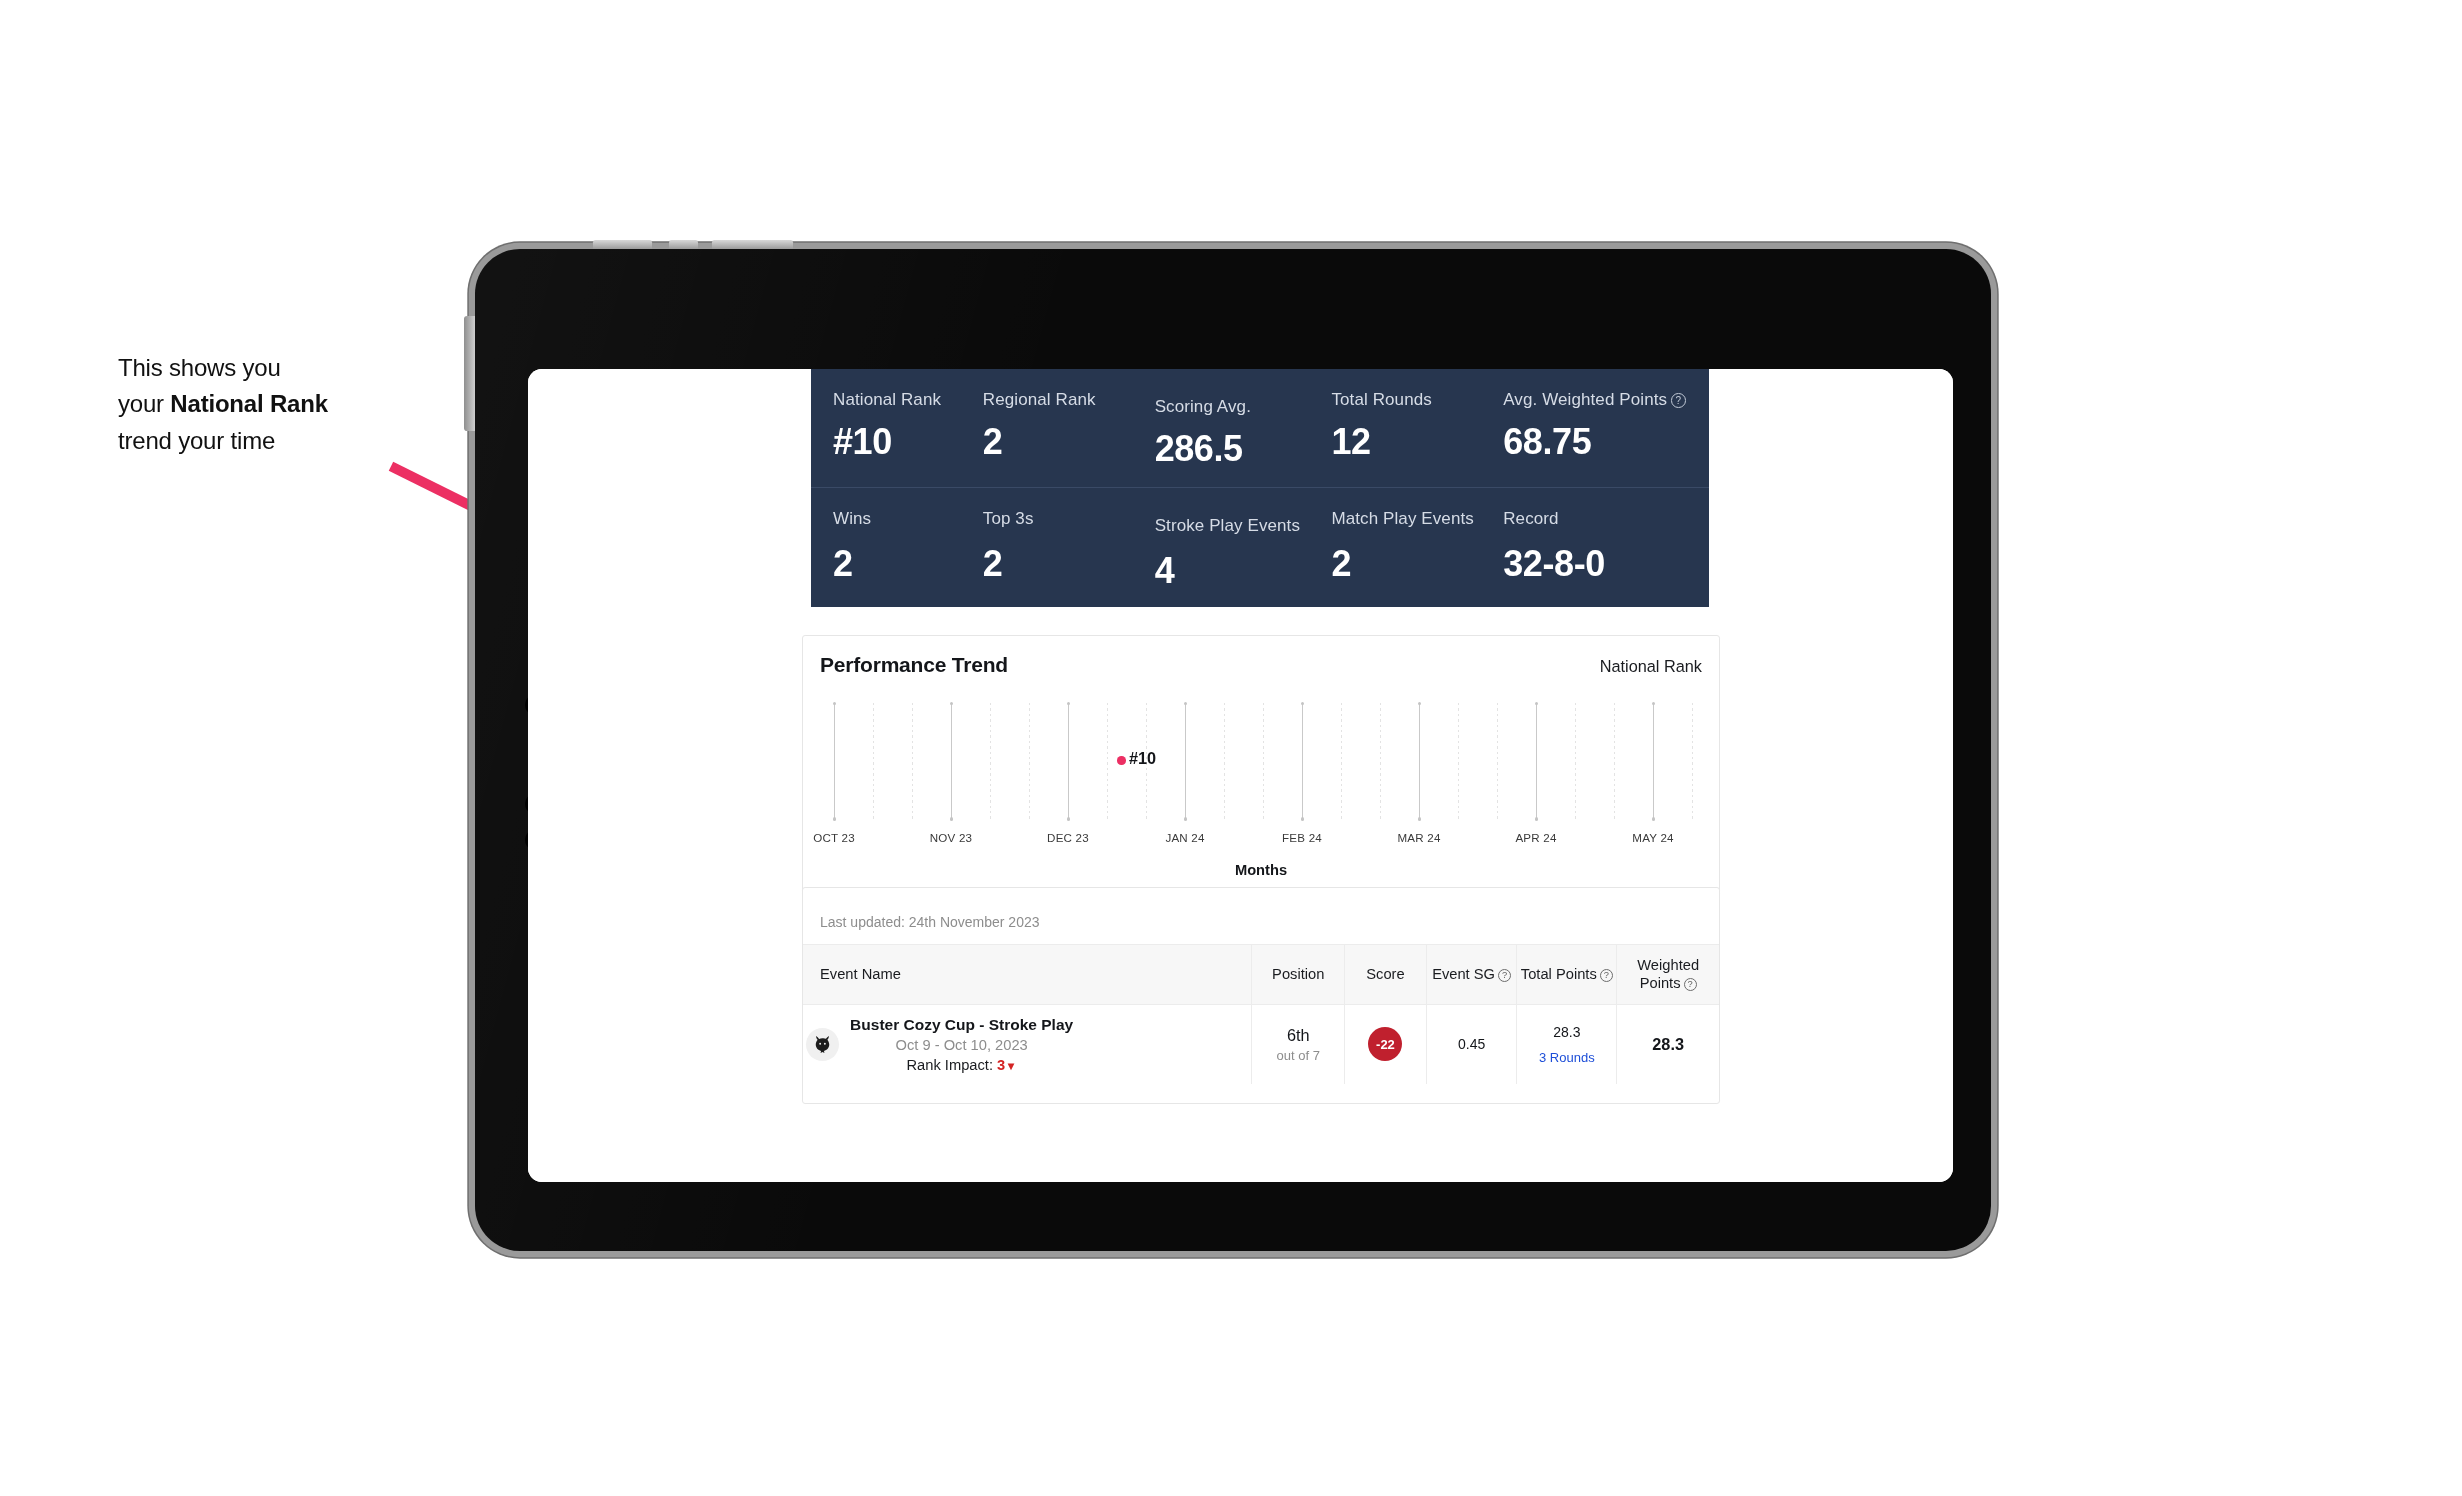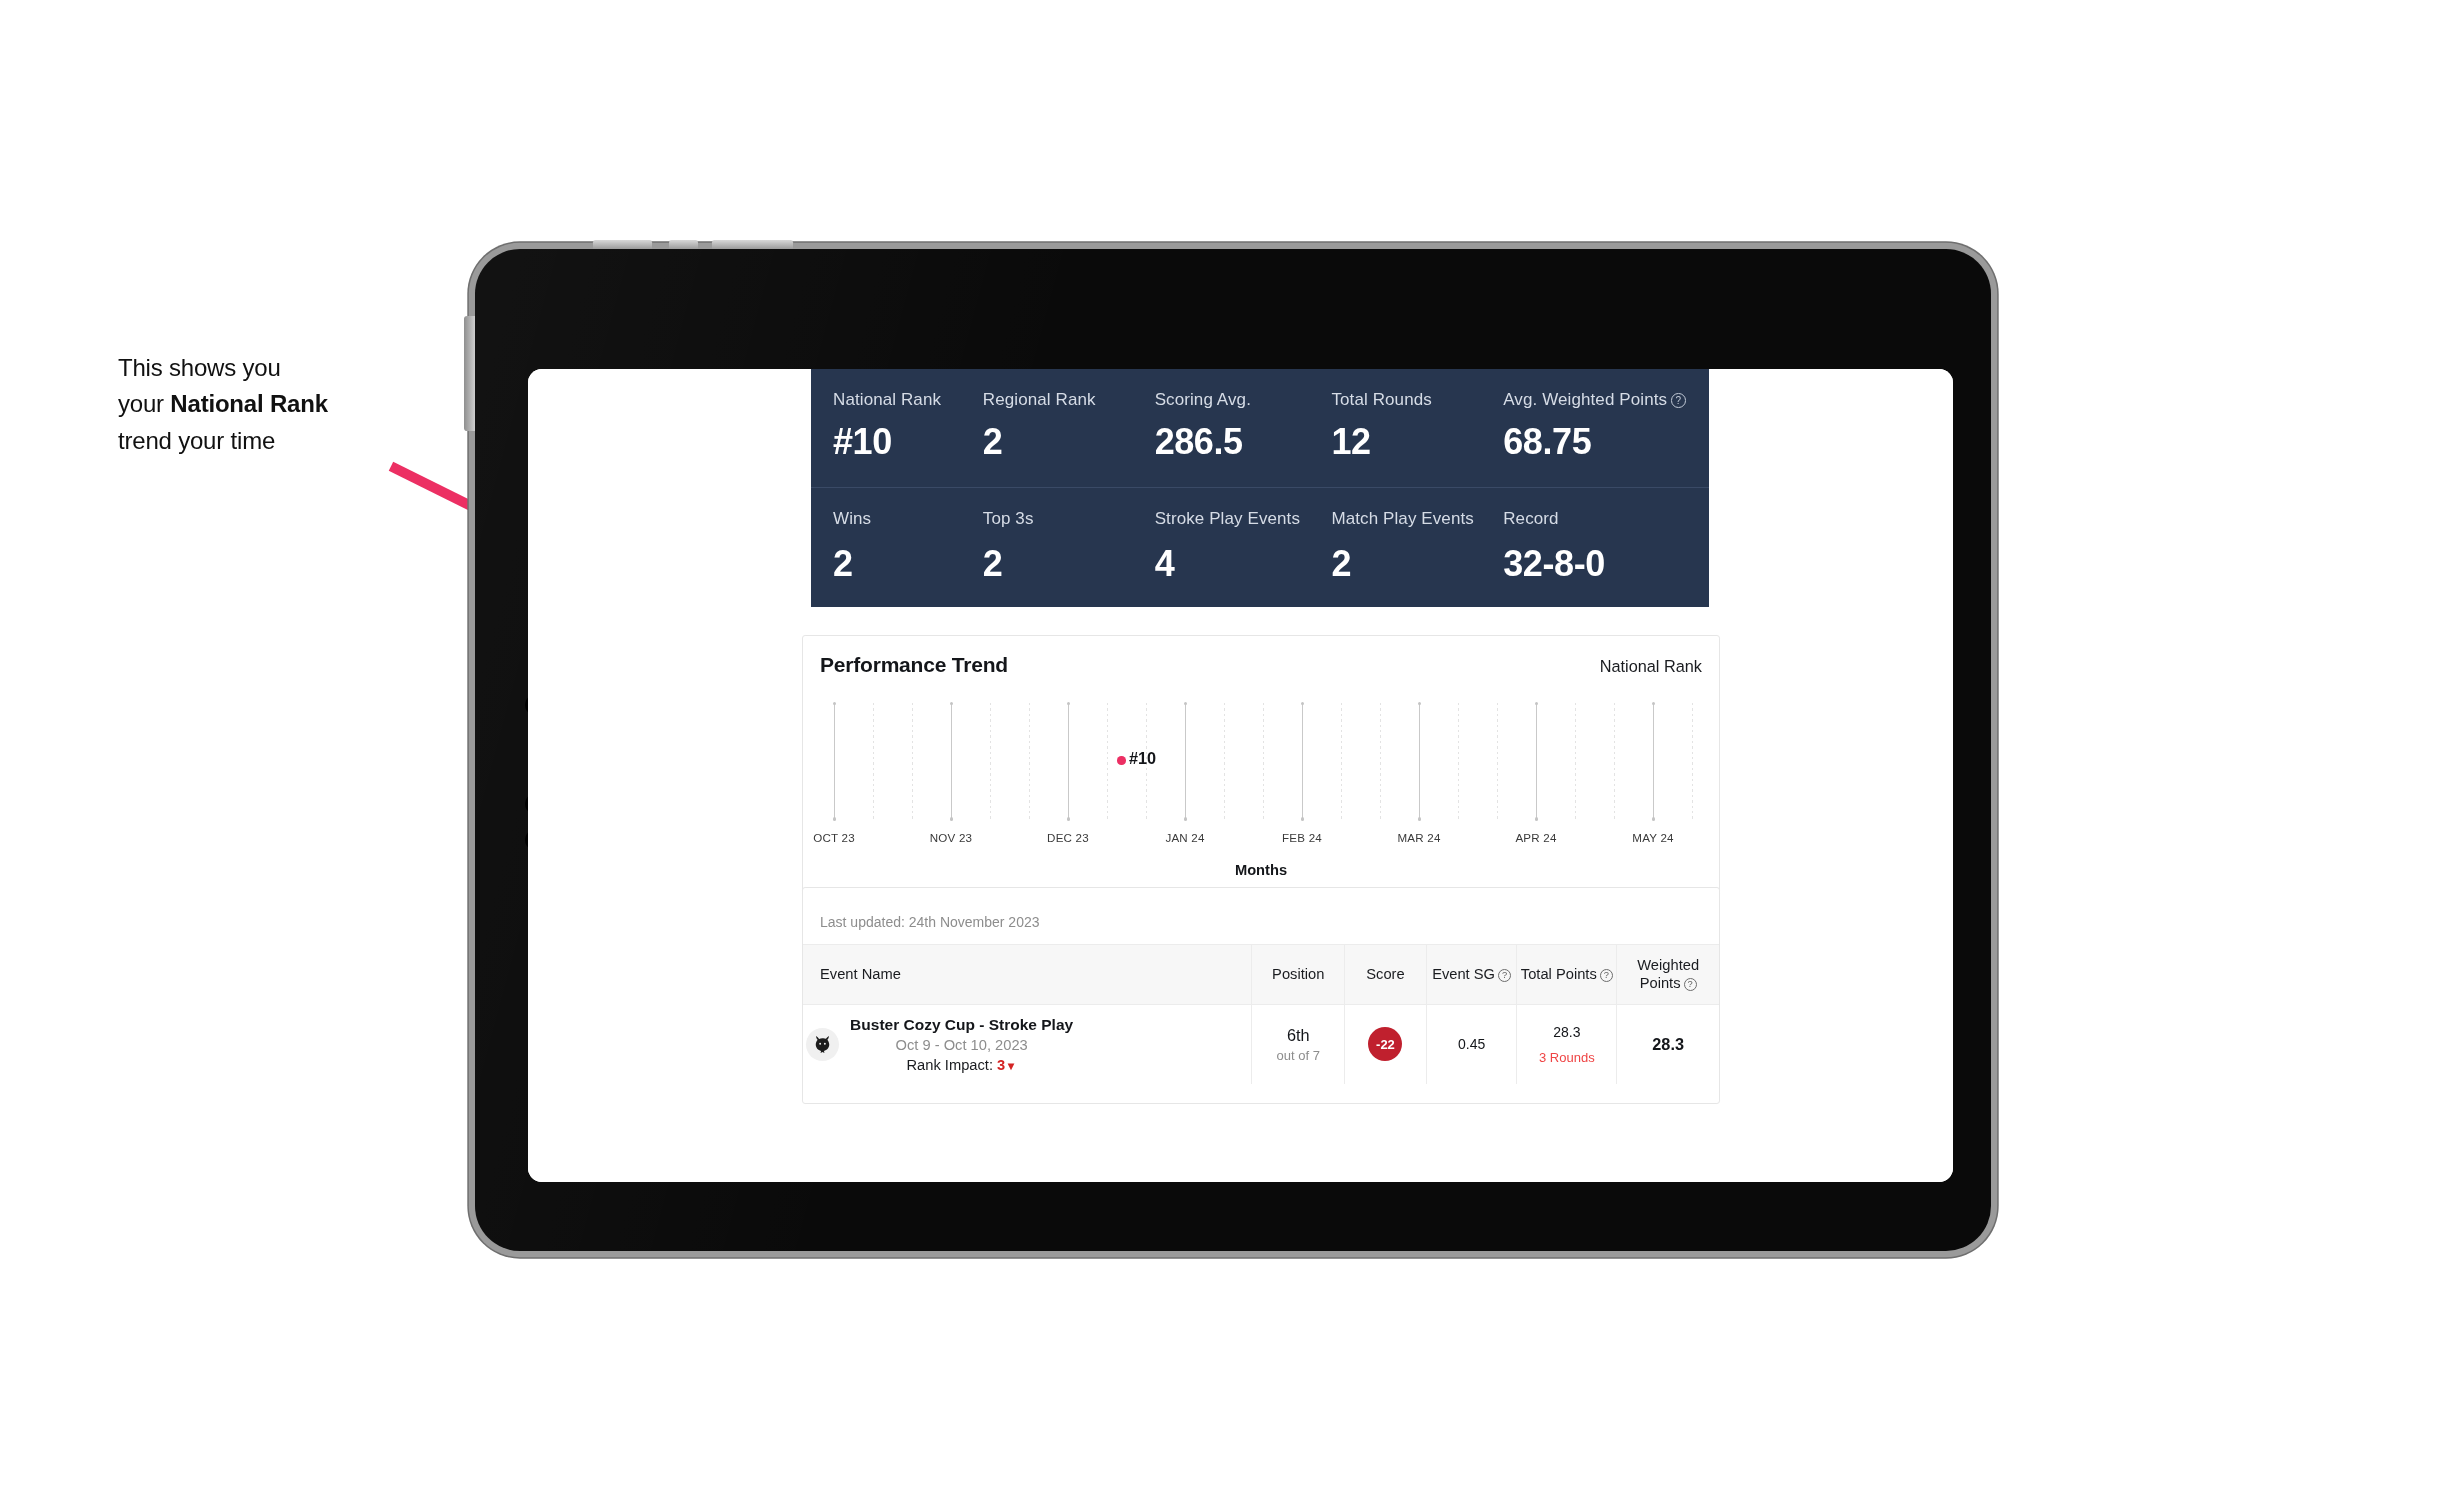"Scoring Avg." .c3 { margin-top: none -> 7px }
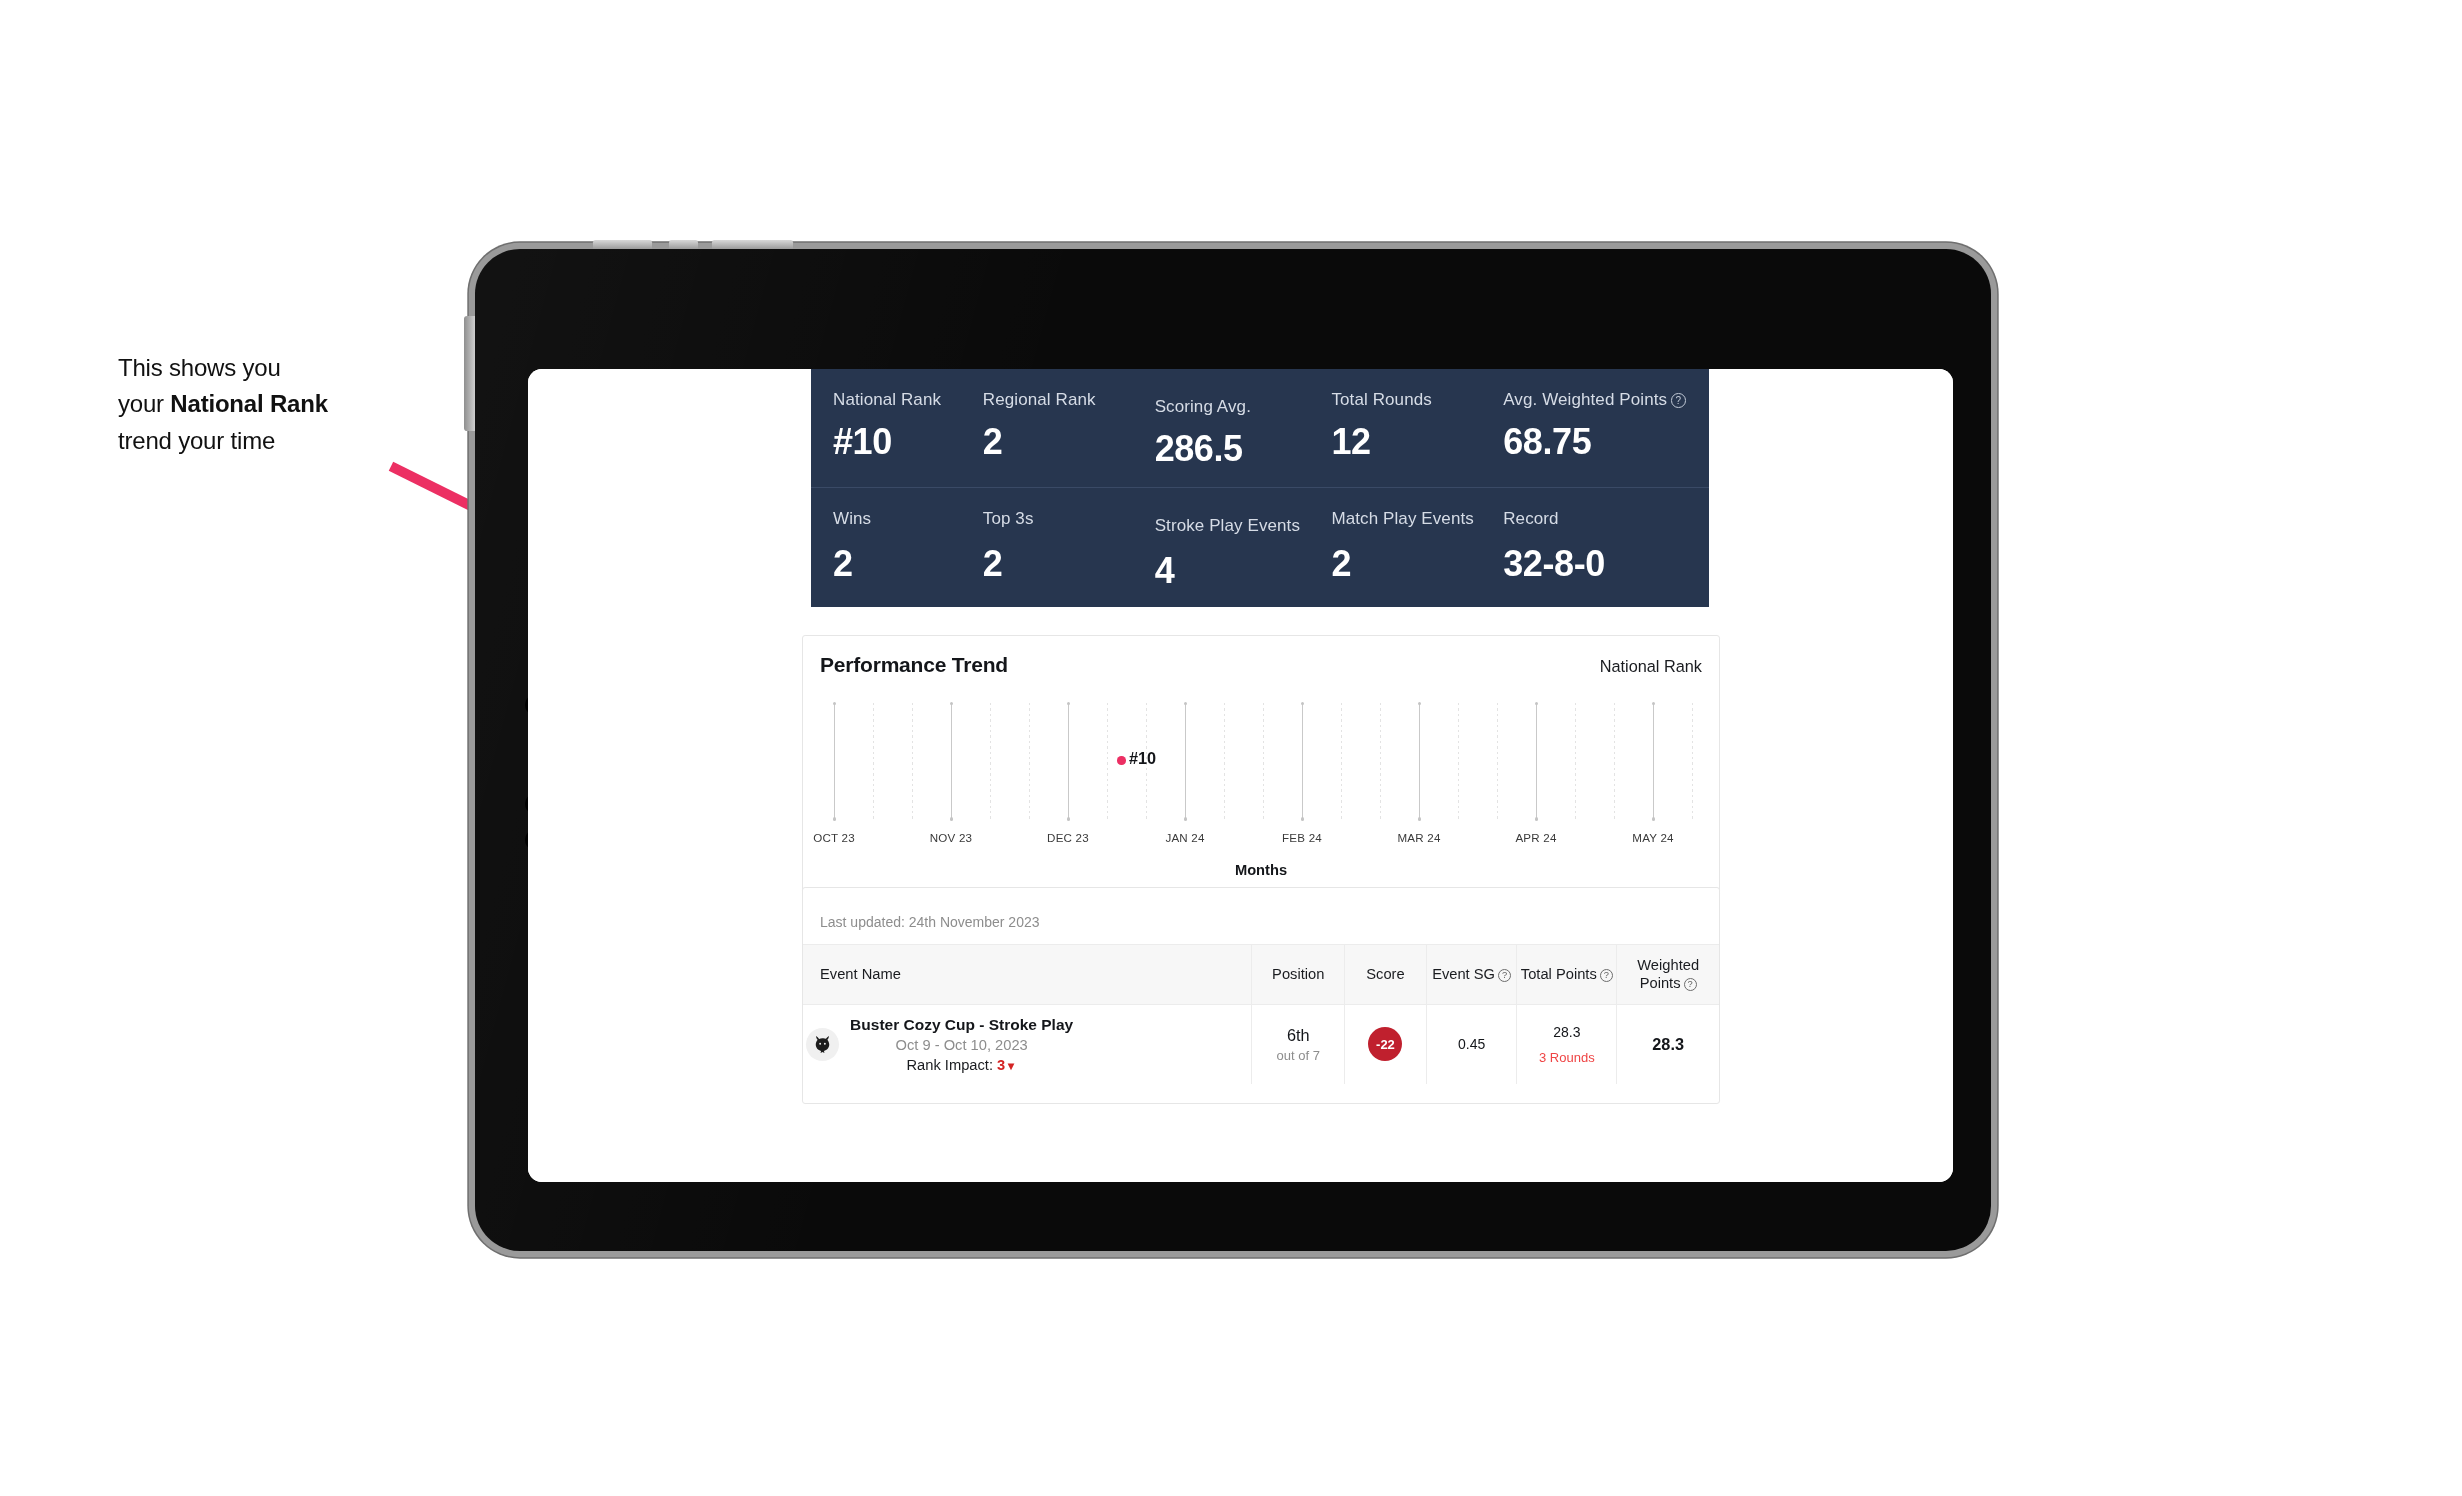"3 Rounds" .num-sub { color: #ef4444 -> #1d4ed8 }
